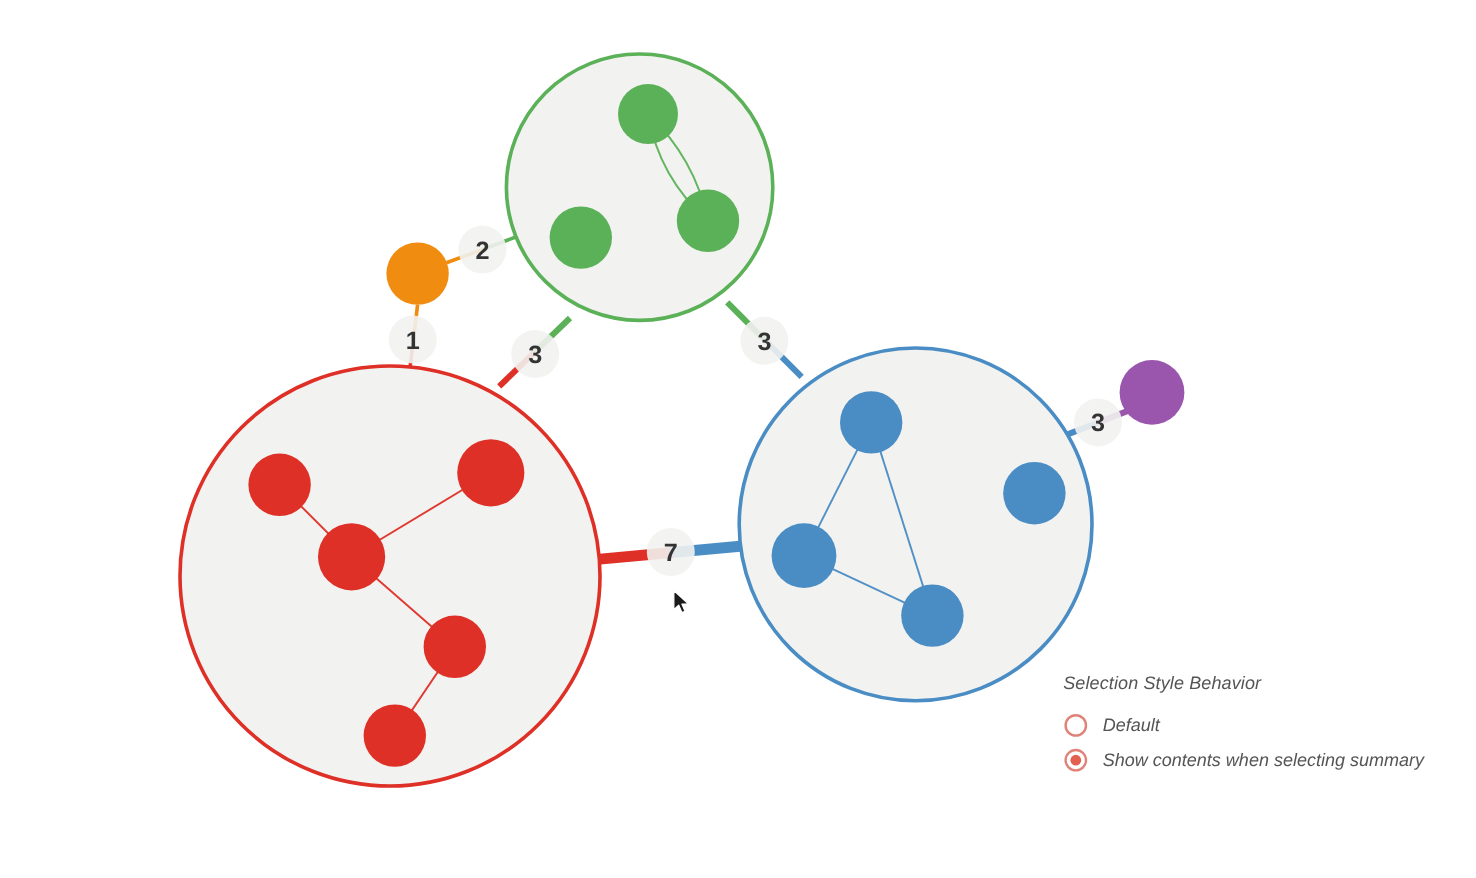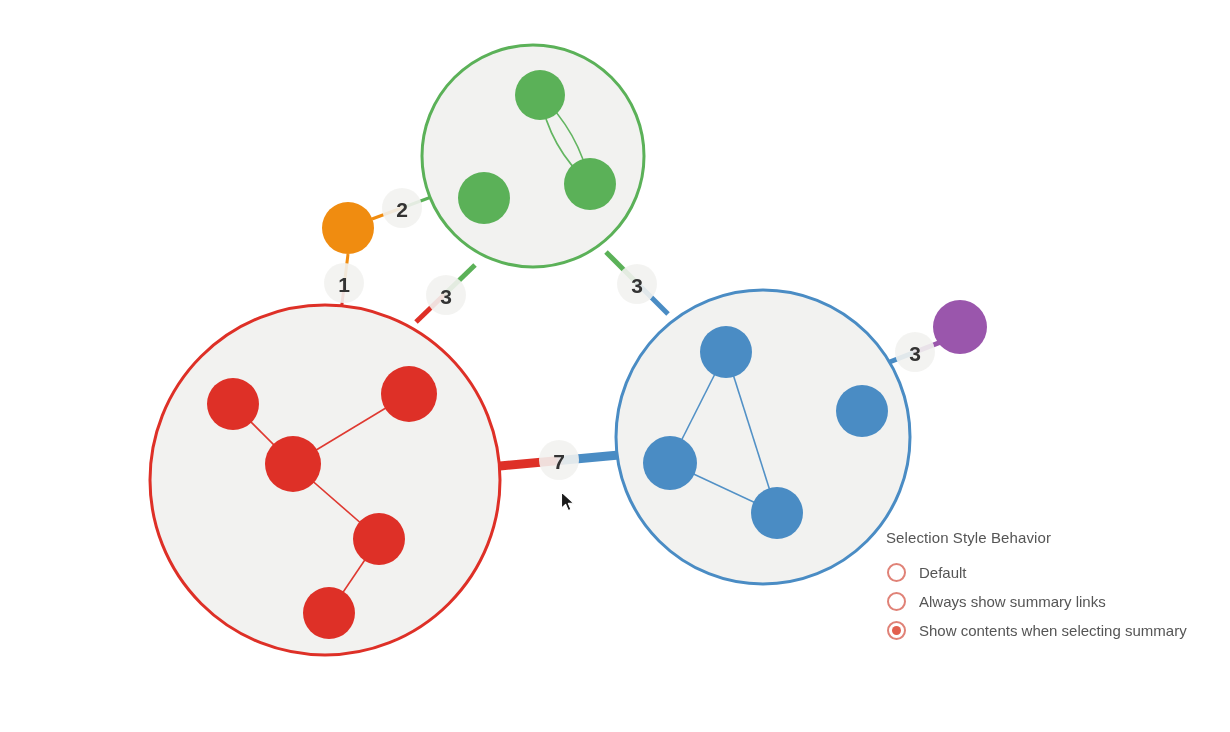"Selection Style Behavior" #control-panel { font-style: none -> italic; top: 529px -> 561px }
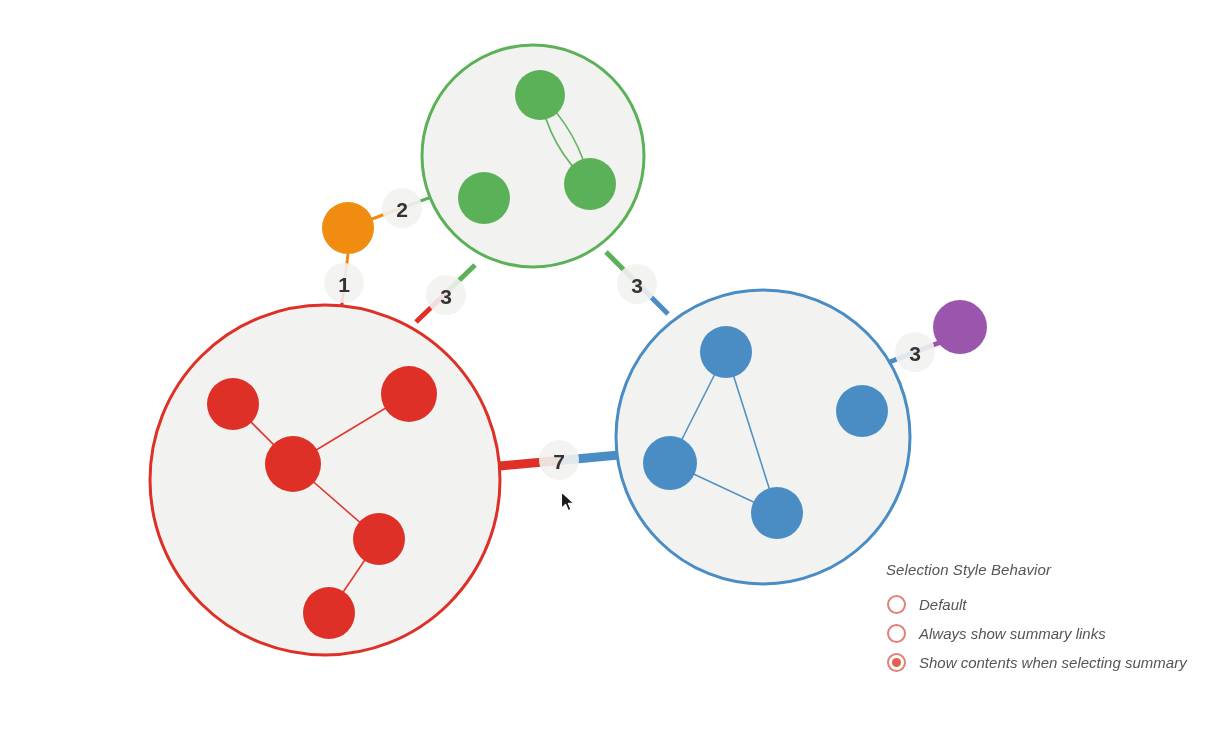"Always show summary links" div.radio-row { html: <div> <span></span> <span>Always show summary links</span> </div> -> none }
